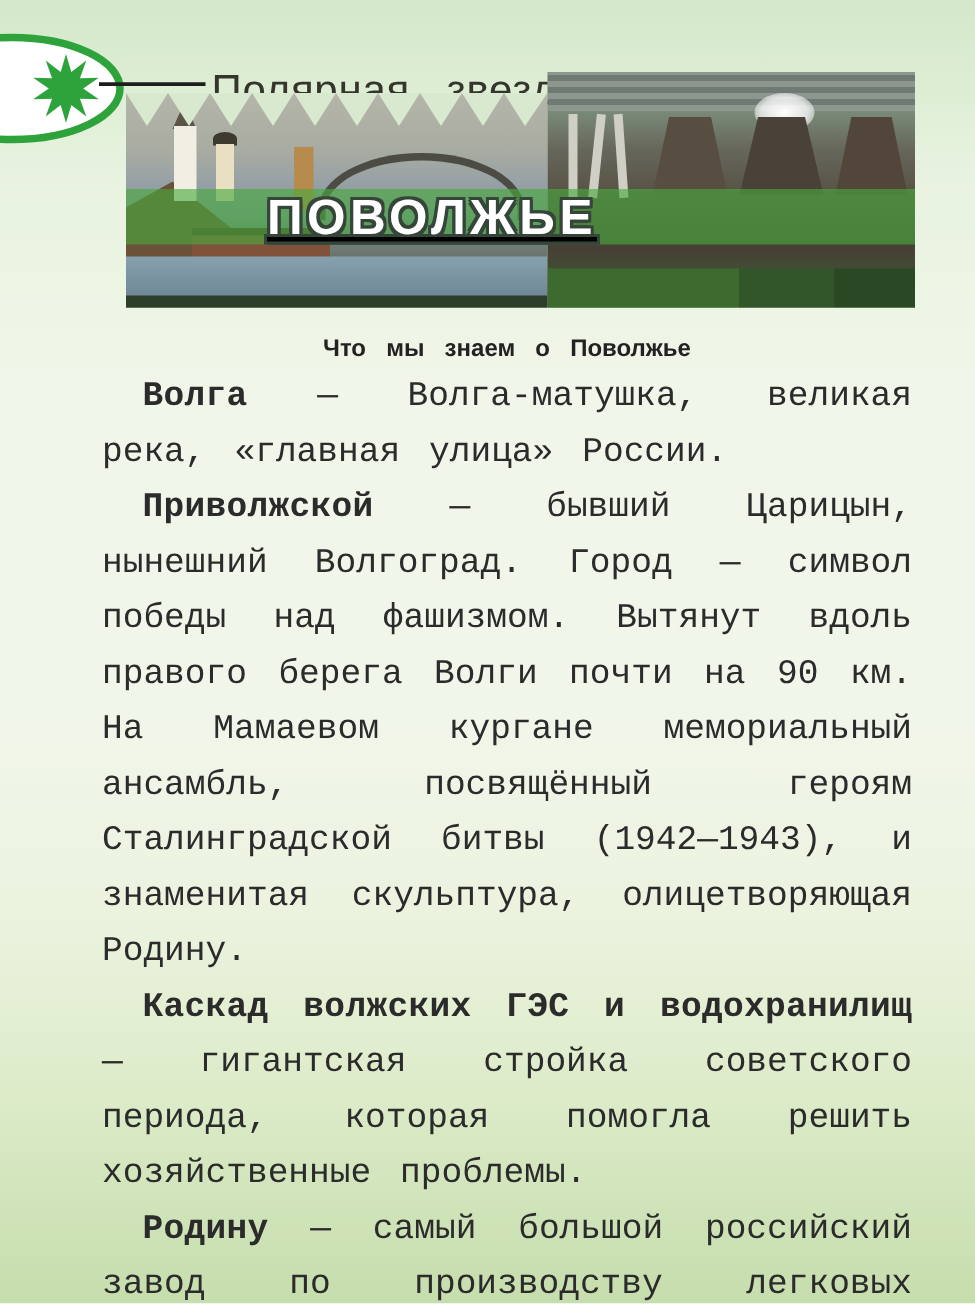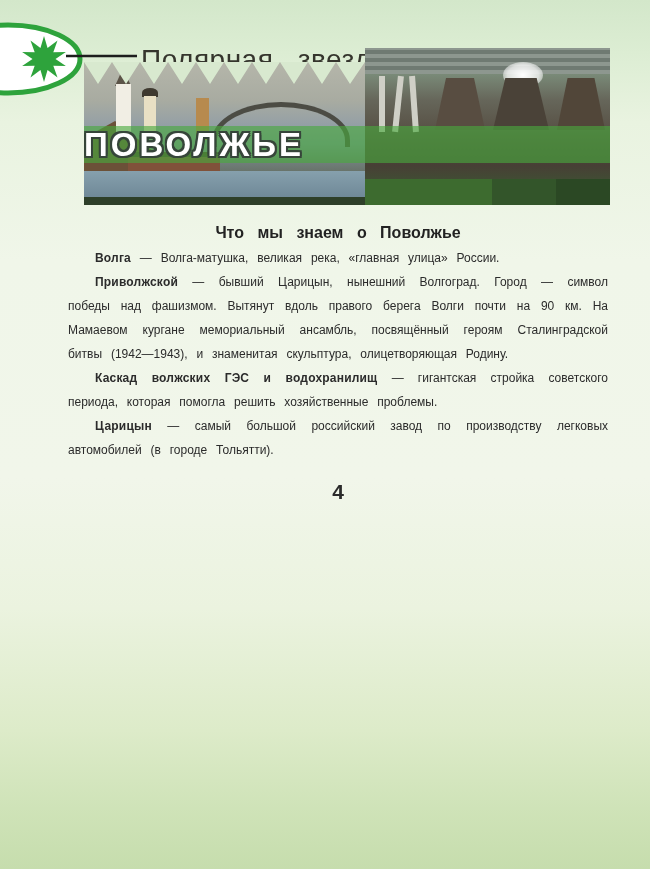"ПОВОЛЖЬЕ" .band-region { justify-content: flex-start -> center; text-decoration: none -> underline }
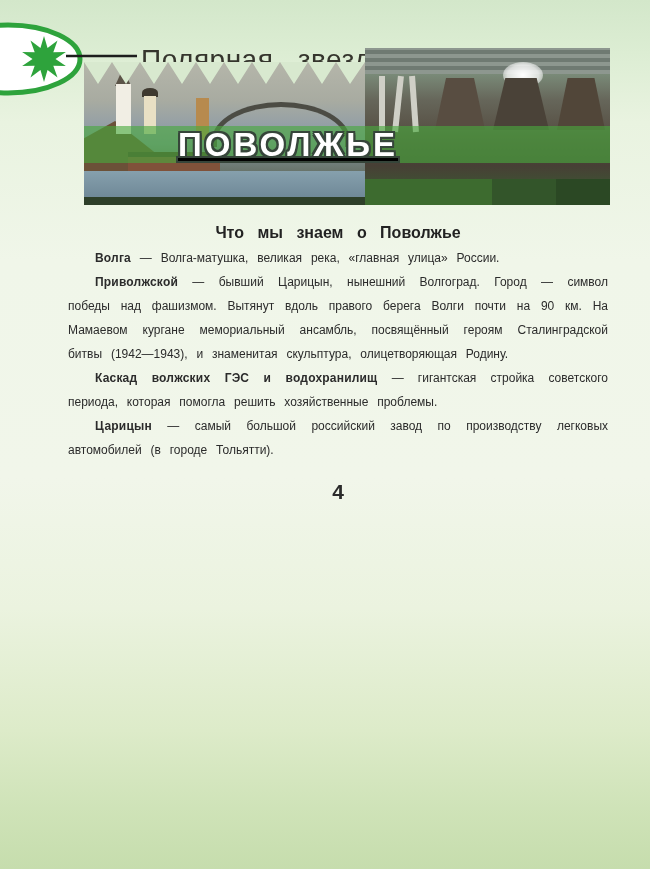"Волга — Волга-матушка, великая река," .body-text p { font-family: none -> Liberation Mono, monospace; font-size: 12px -> 23px; line-height: 24px -> 37px }
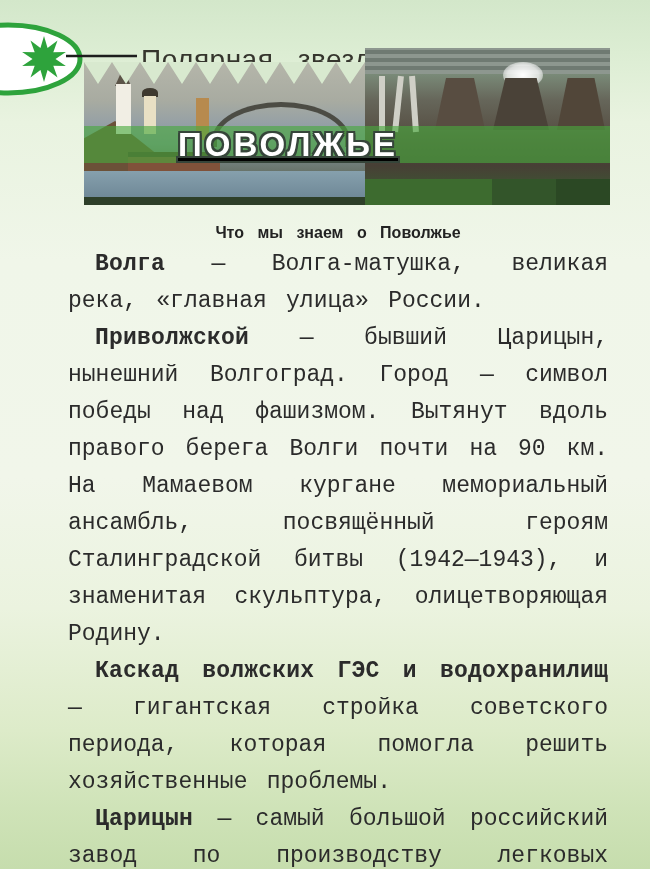"Царицын" strong { text: Царицын -> Родину }
